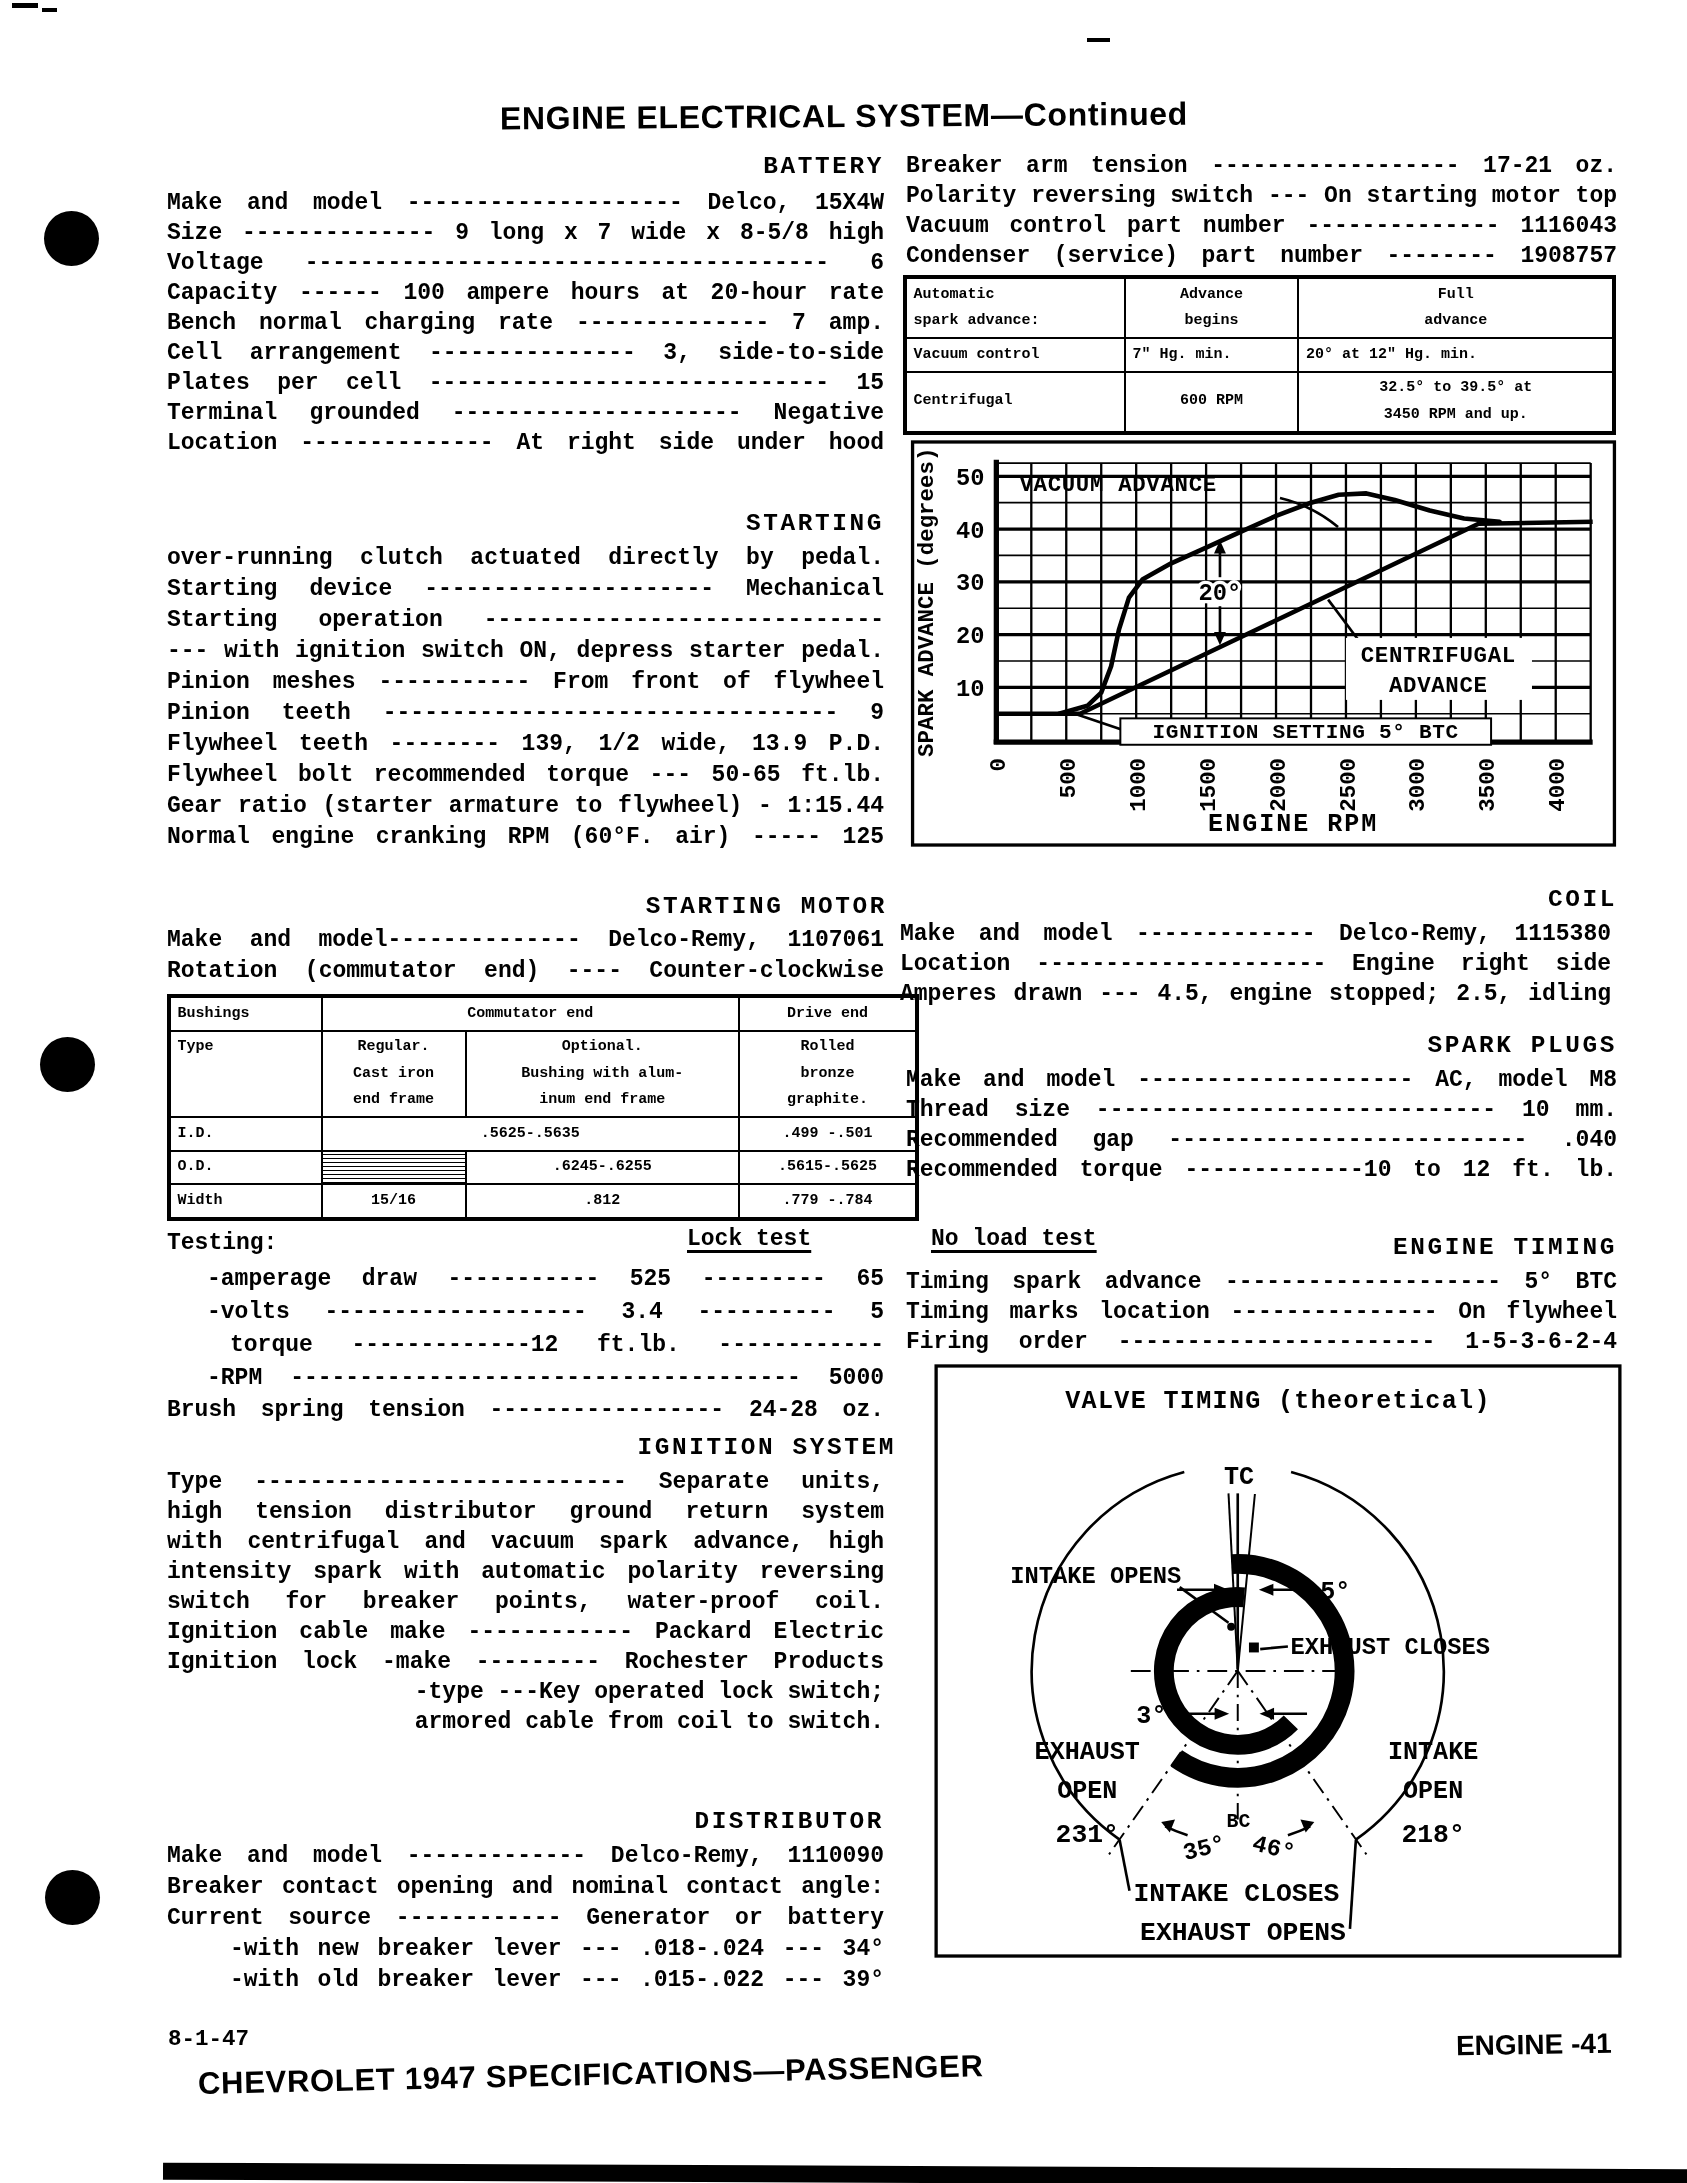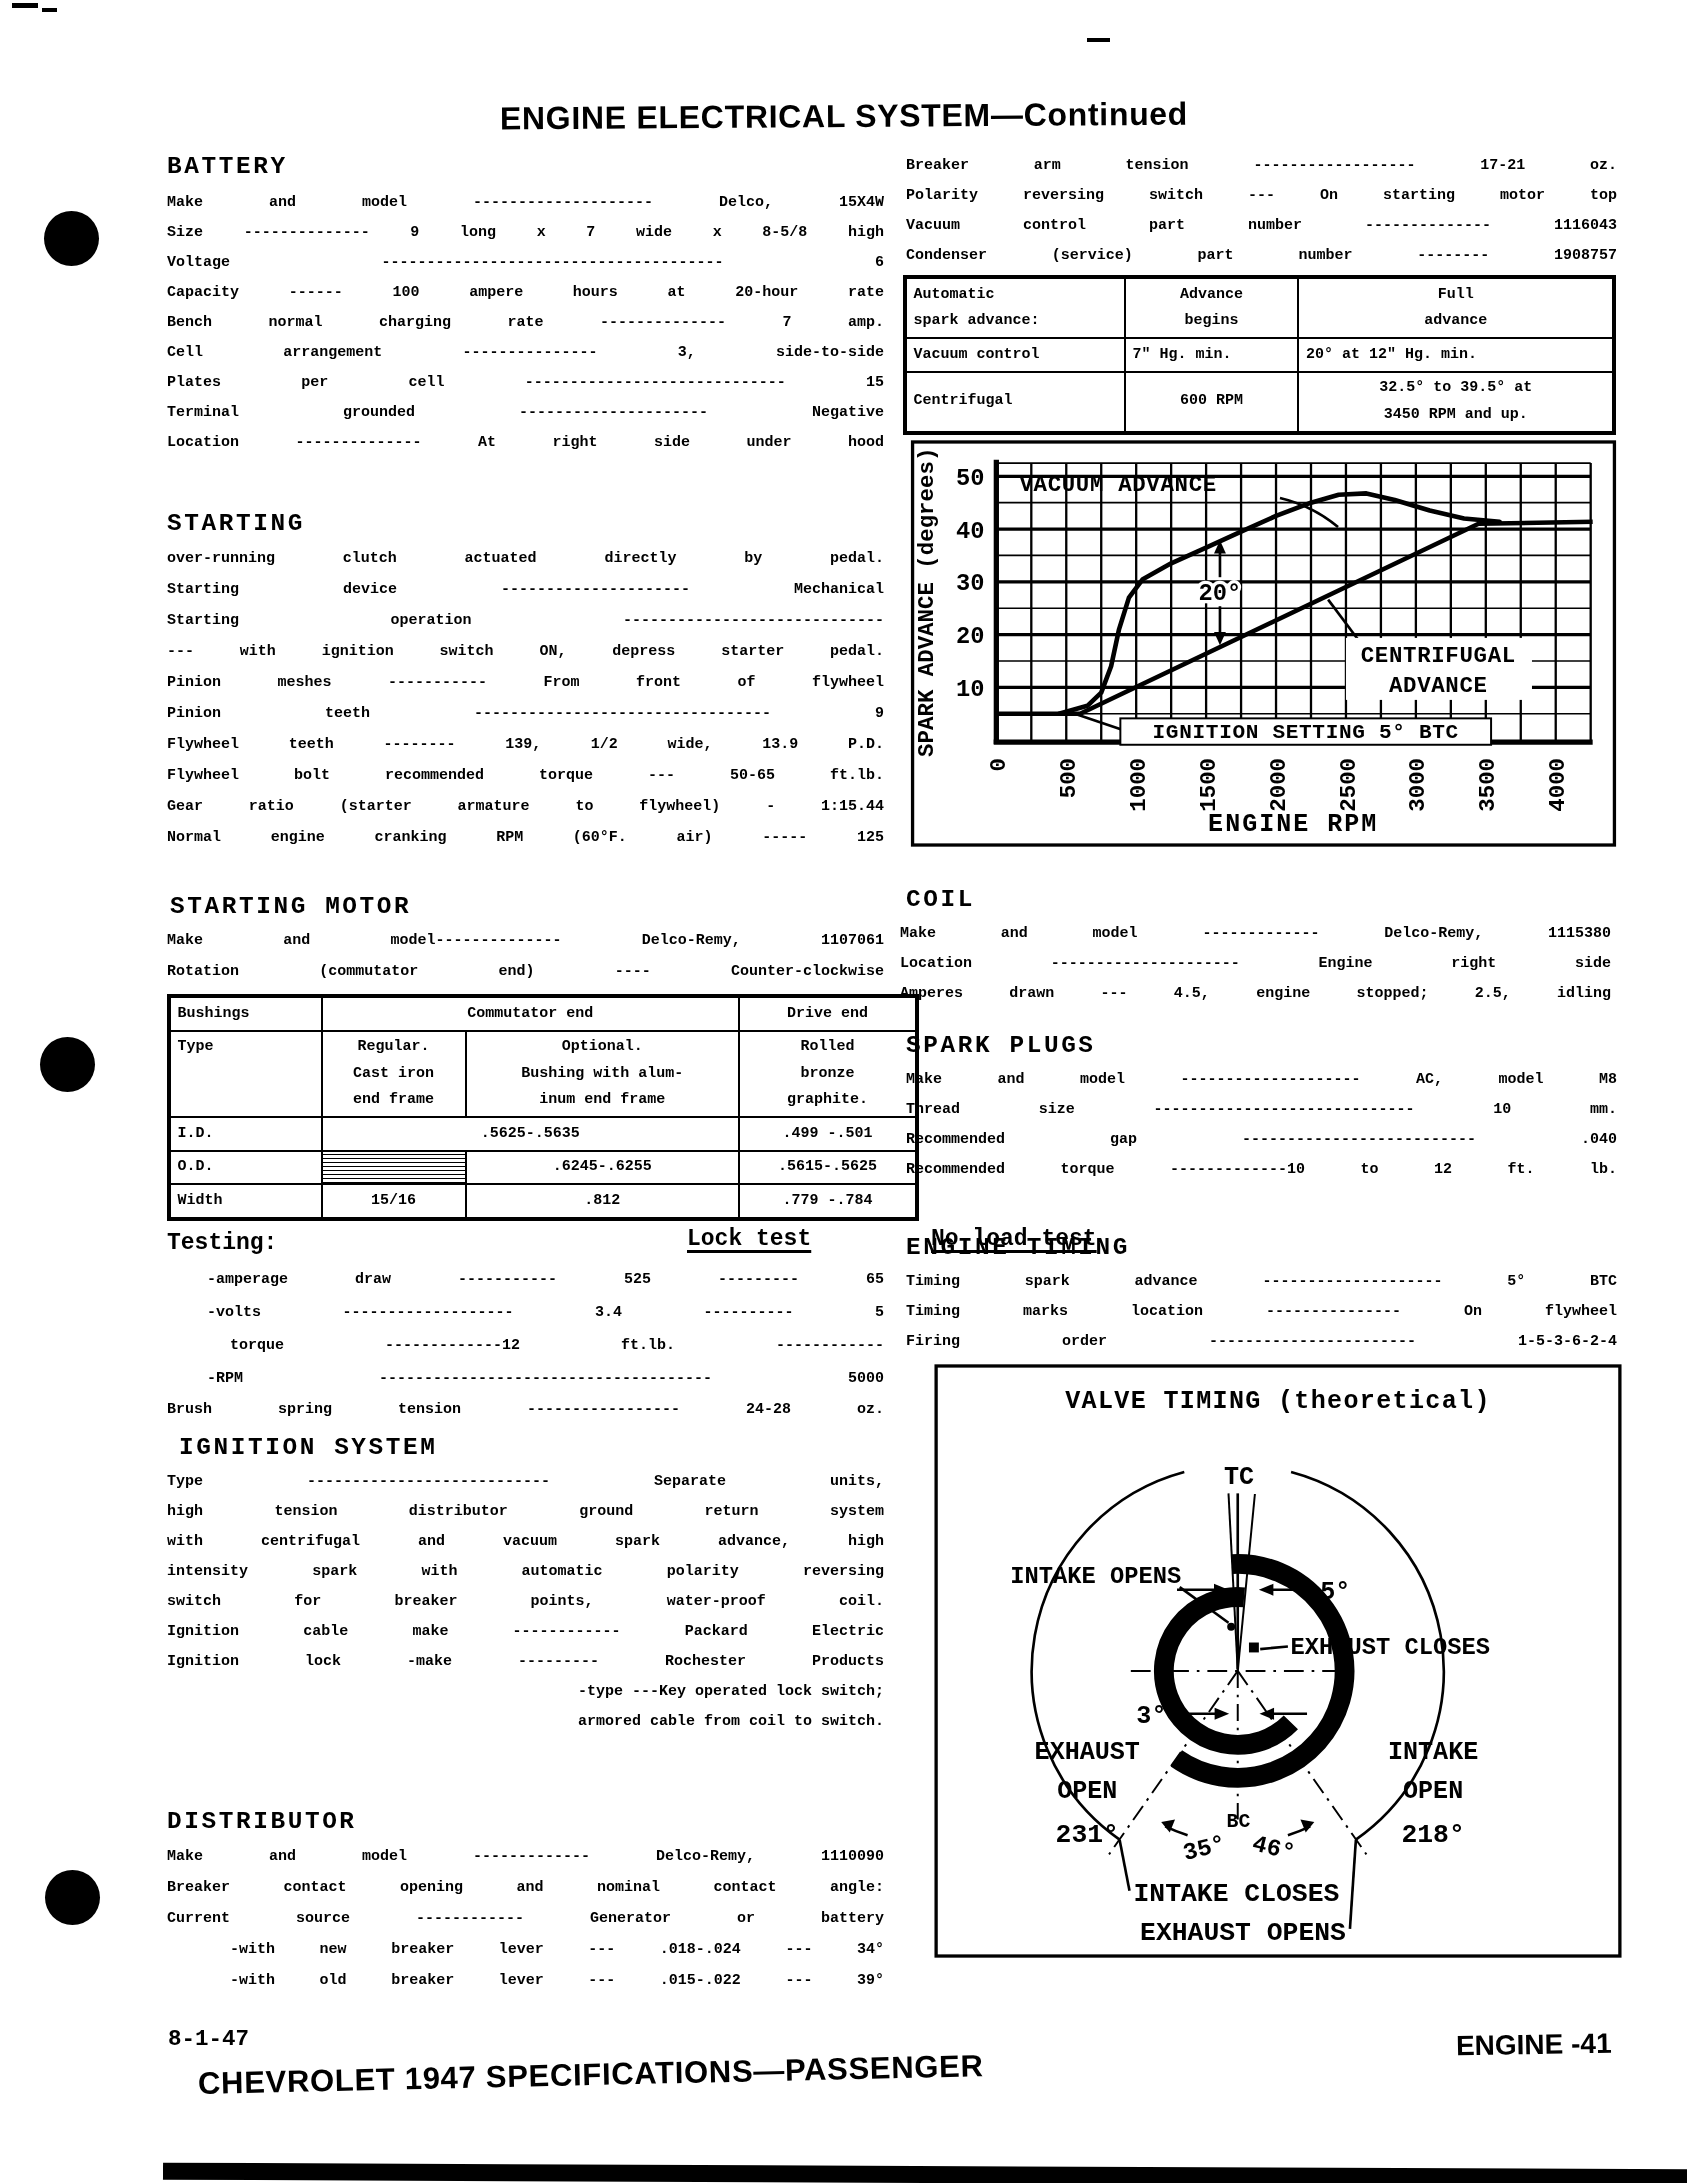"BATTERY" .hd { text-align: left -> right }
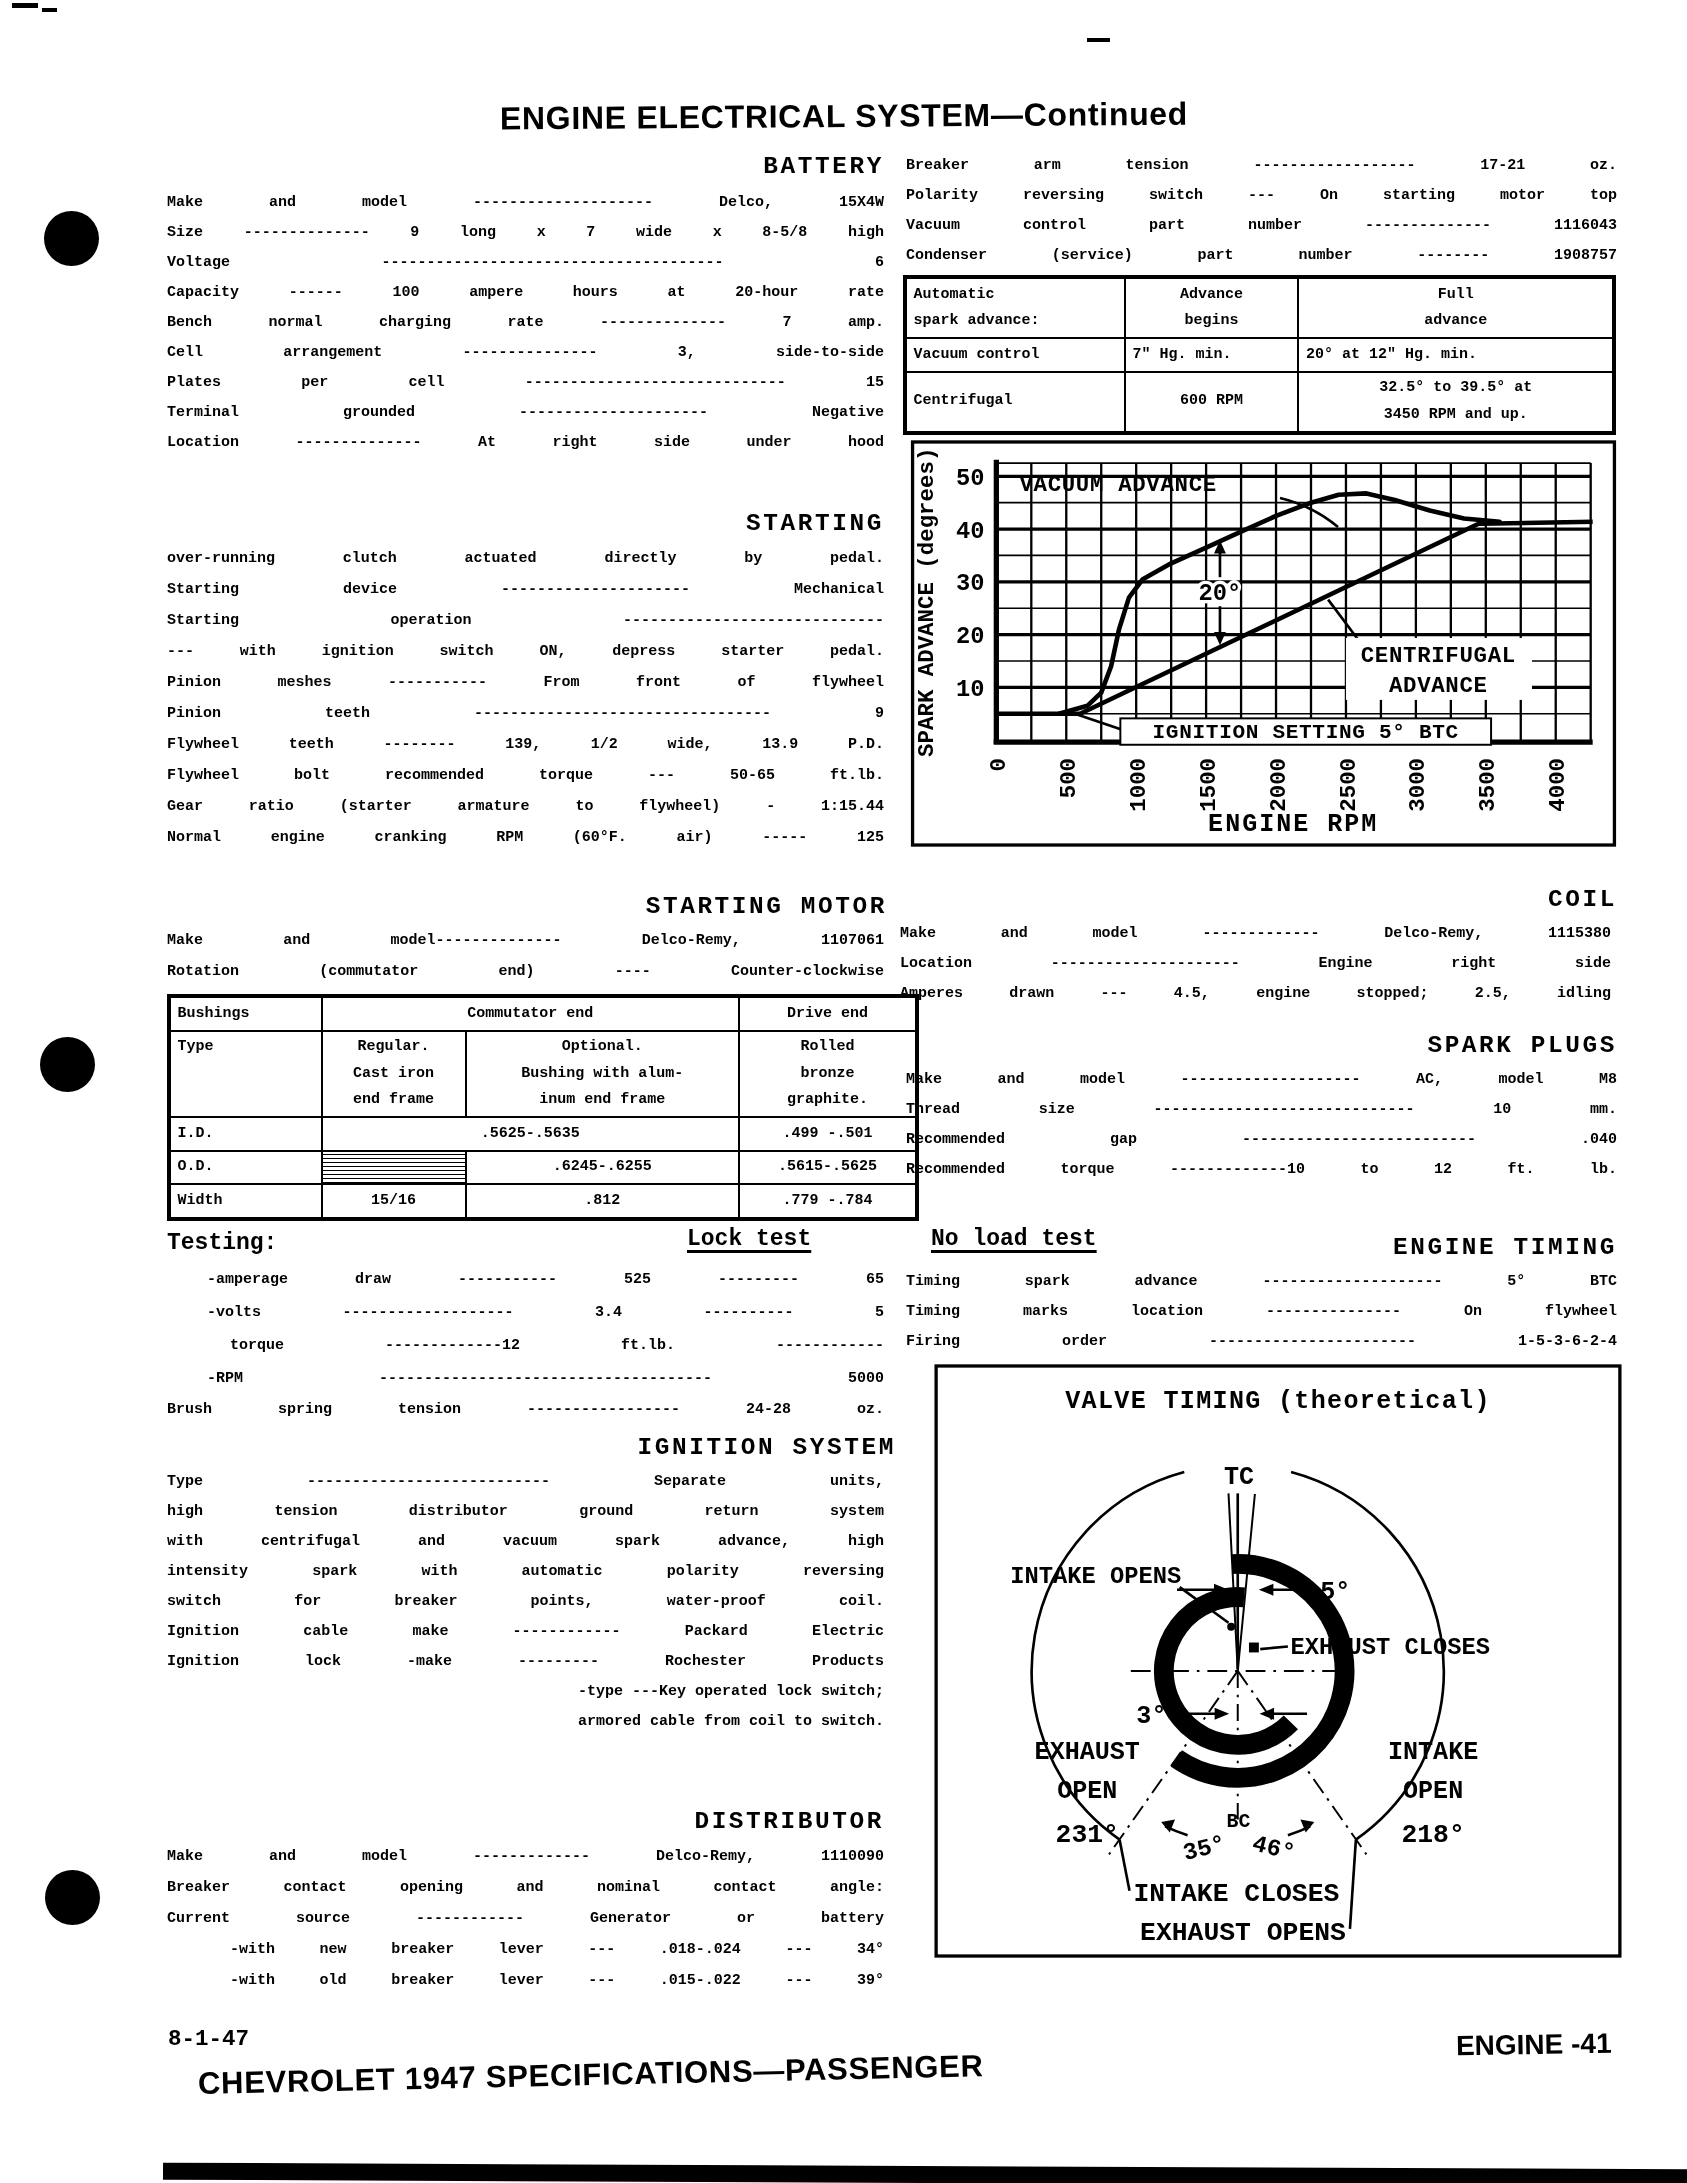"Breaker arm tension ------------------" .ln { font-size: 15px -> 23px }
